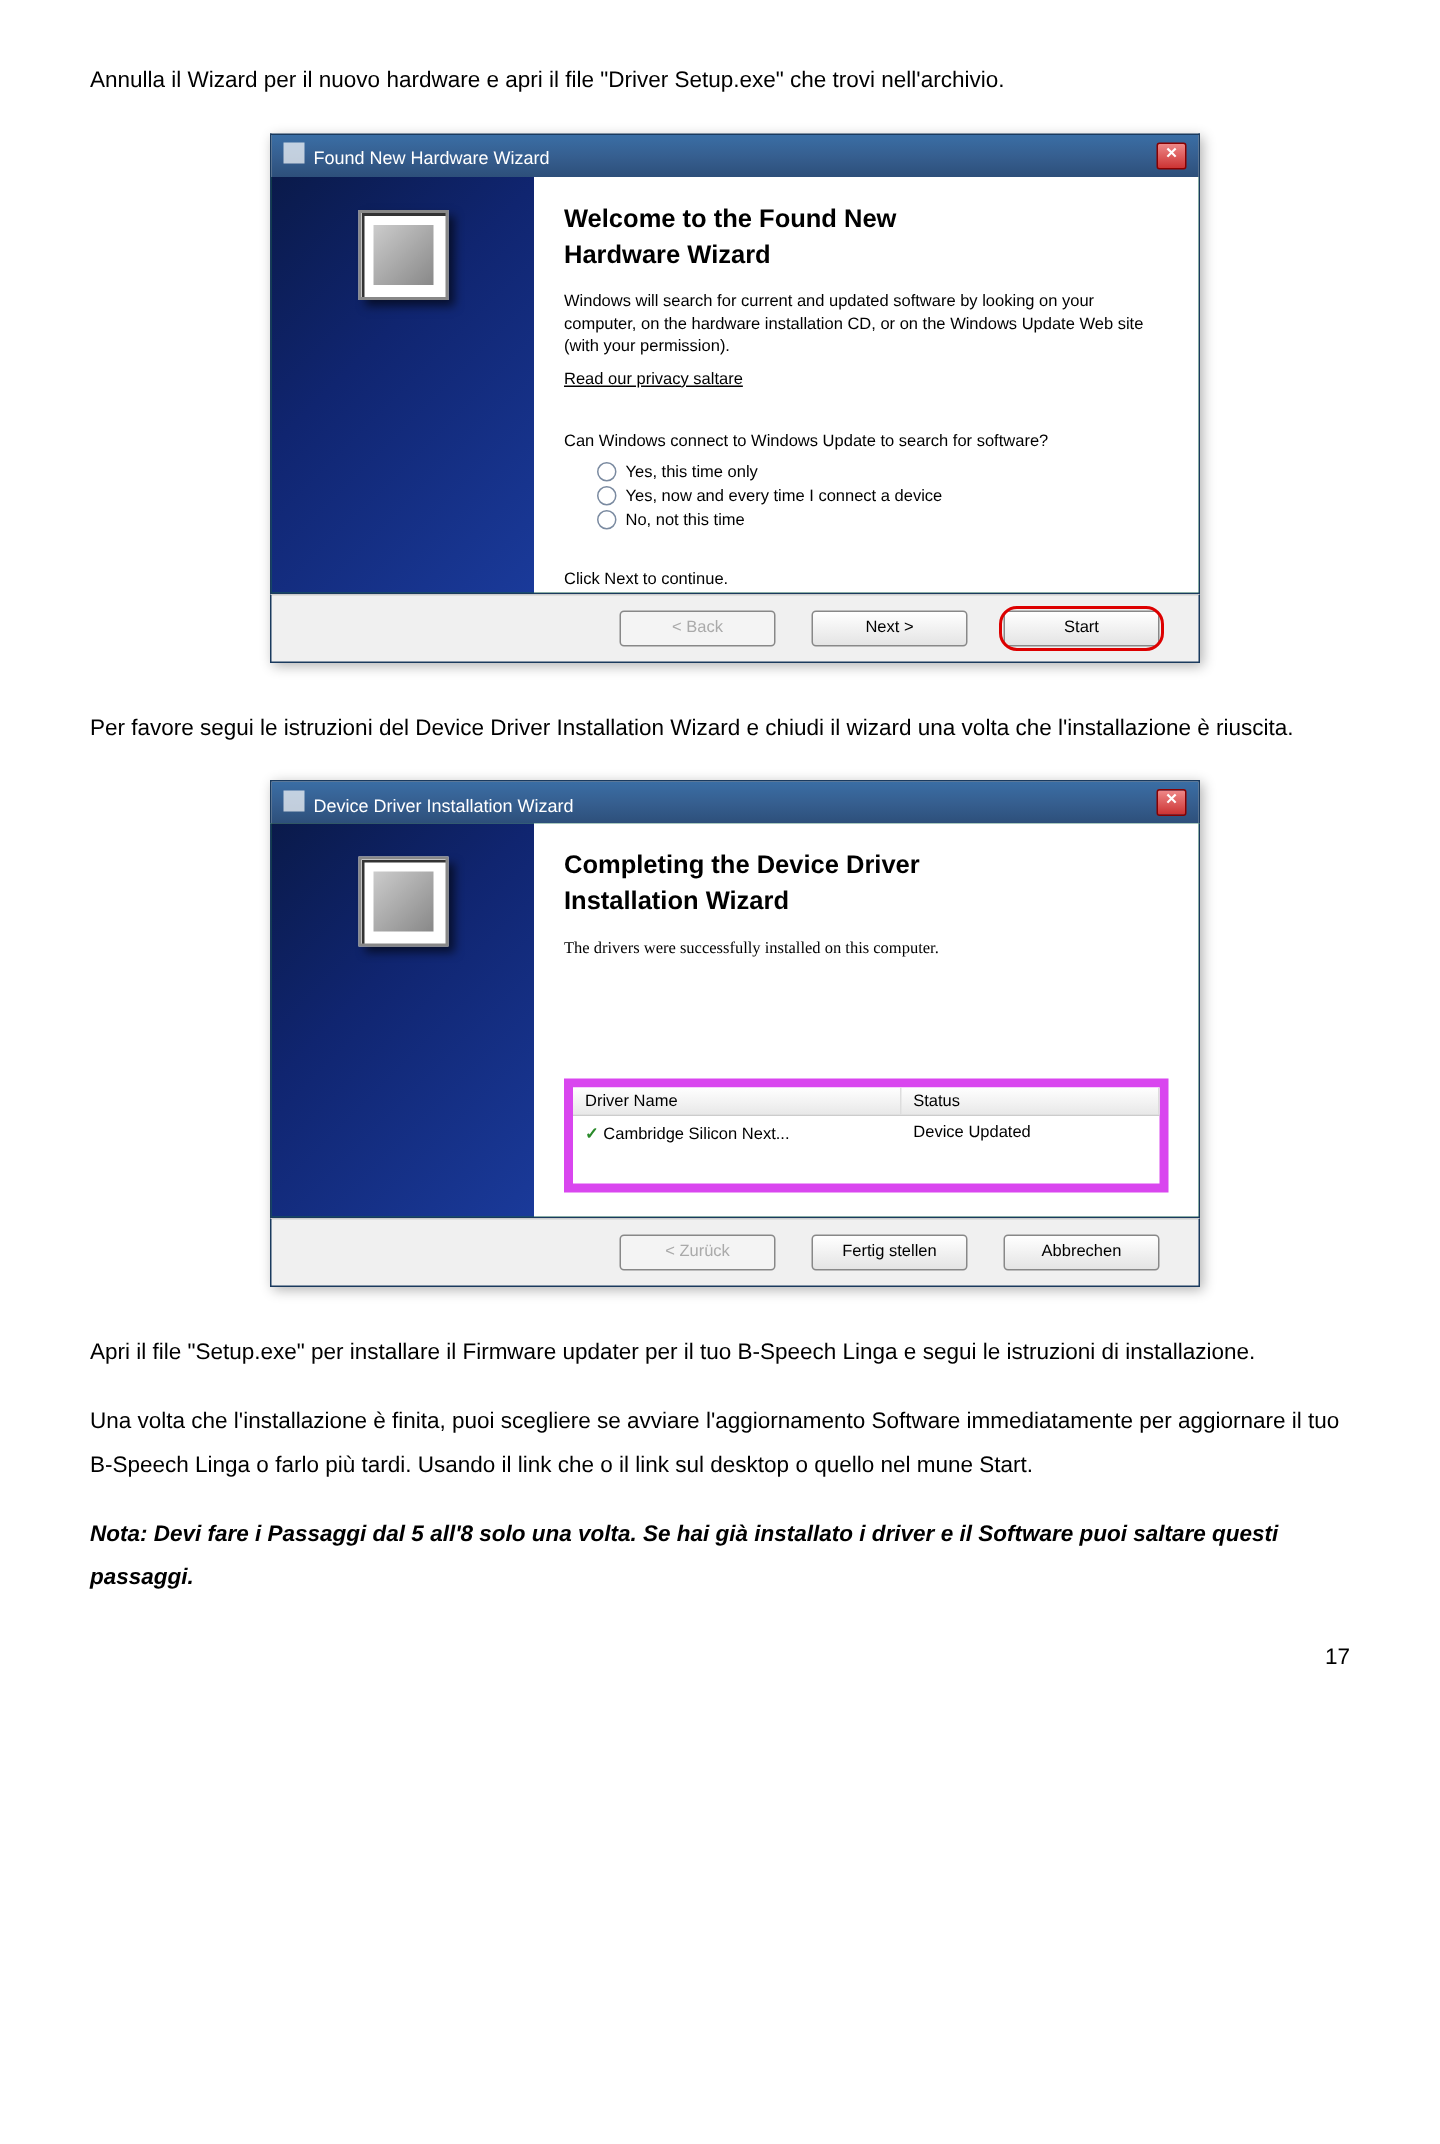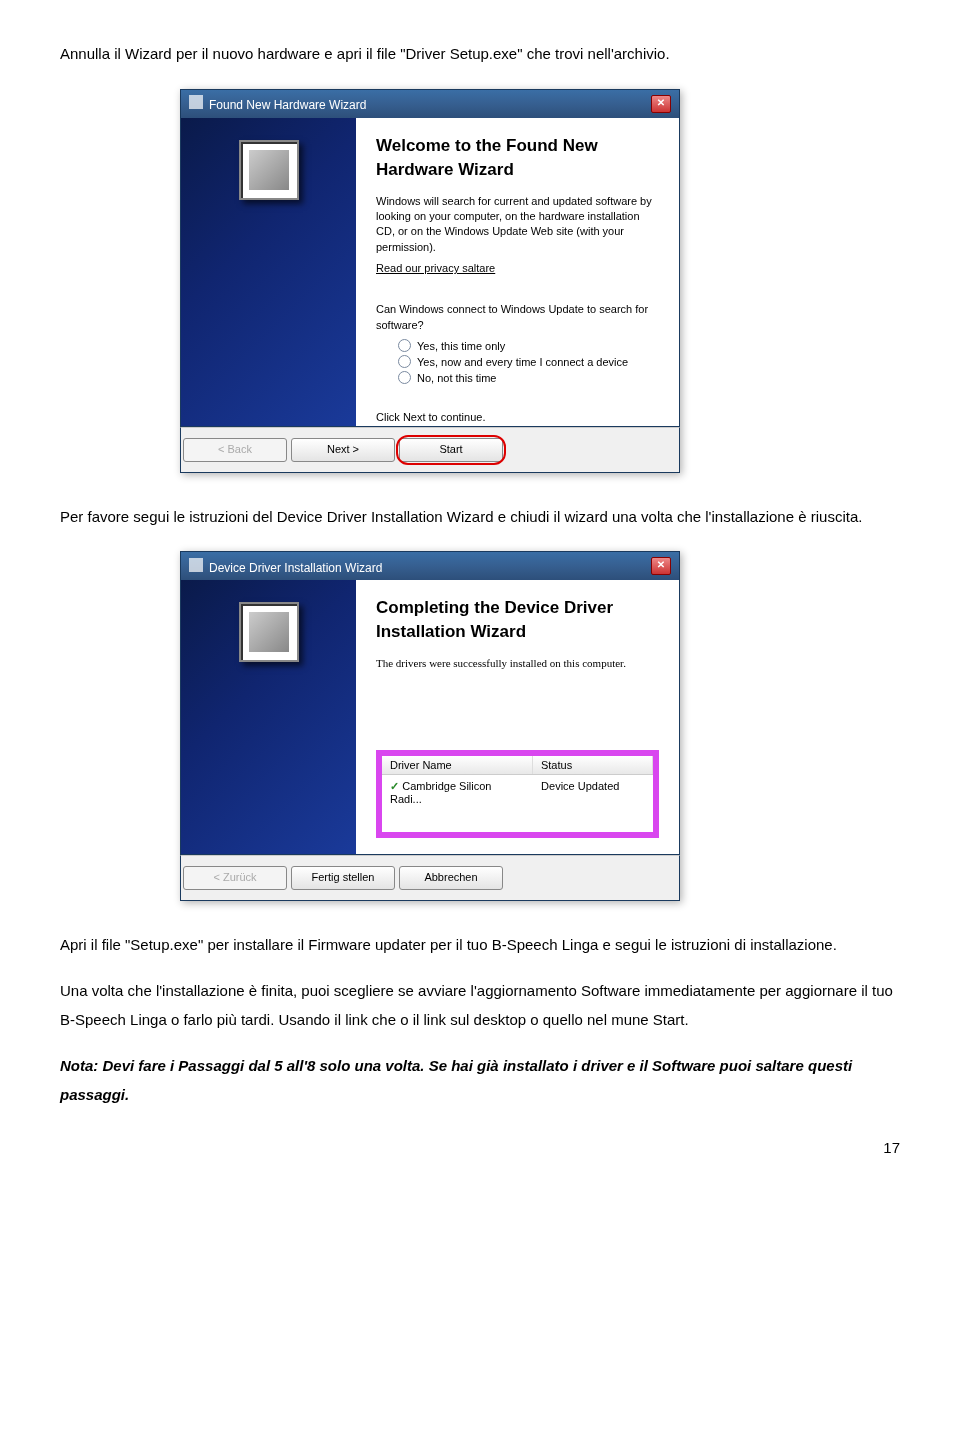"Found New Hardware Wizard" .wizard-window { width: 500px -> 620px }
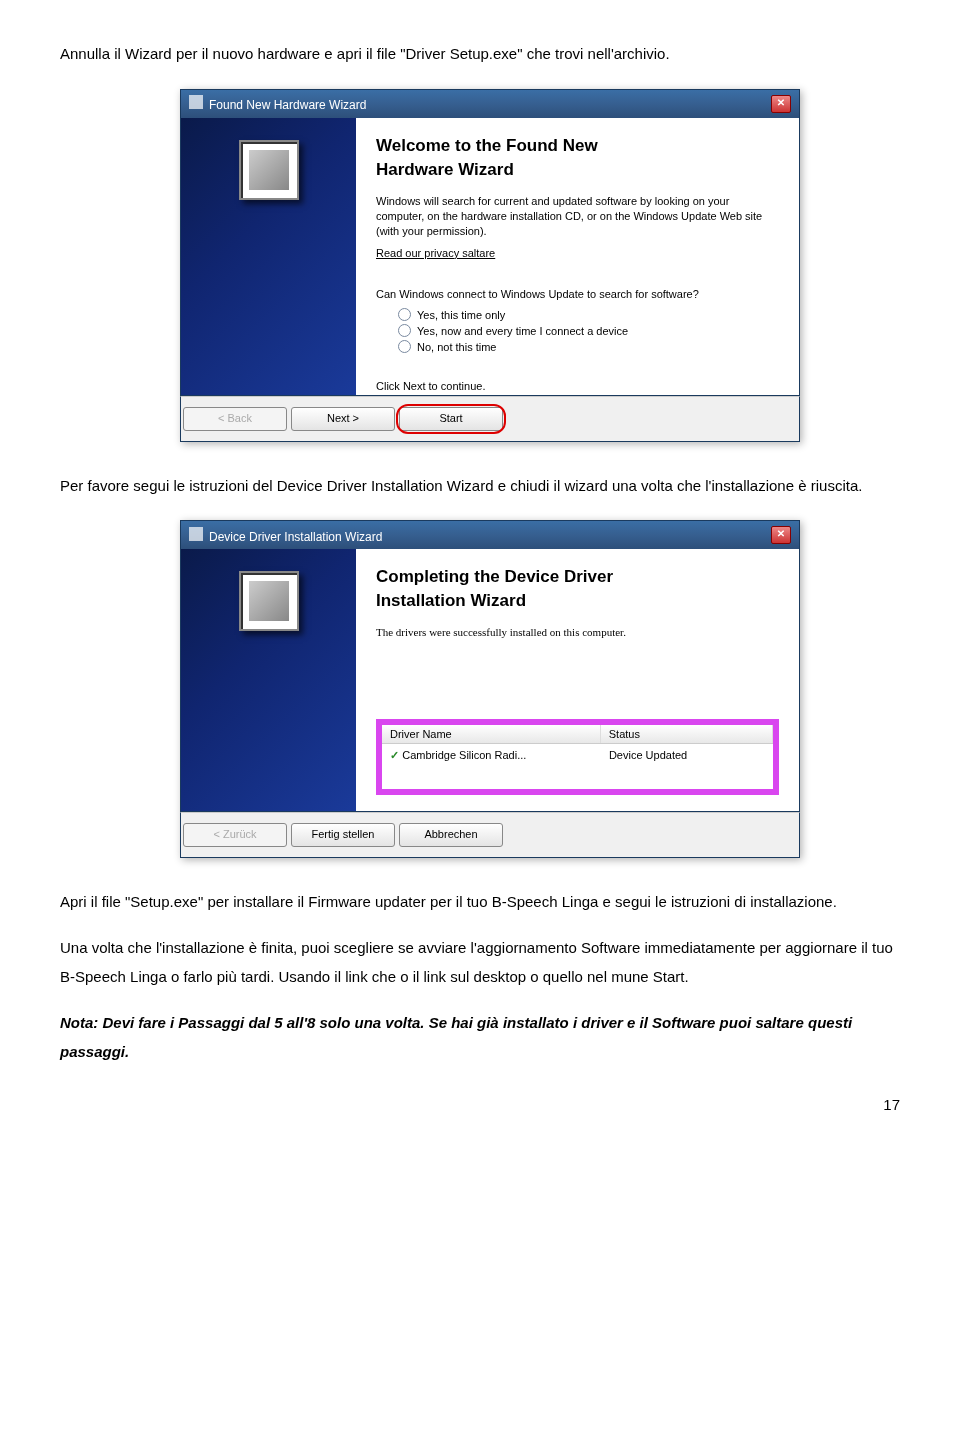"< Back" .wizard-footer { gap: 4px -> 24px; justify-content: flex-start -> flex-end; padding: 10px 2px -> 10px 26px }
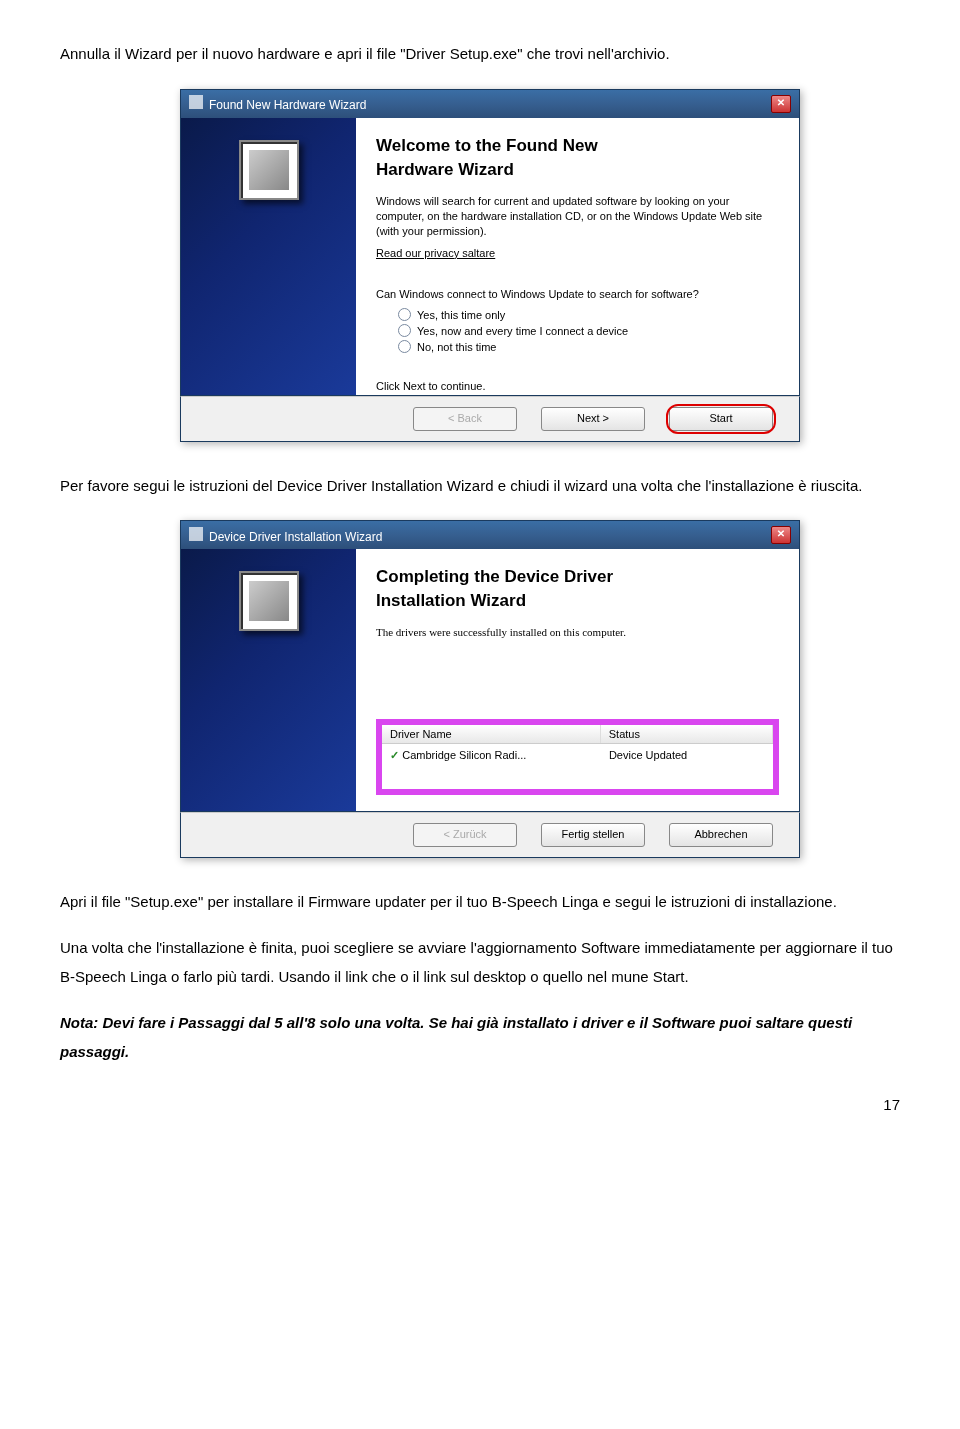"Cambridge Silicon Radi..." span { text: Radi -> Next }
